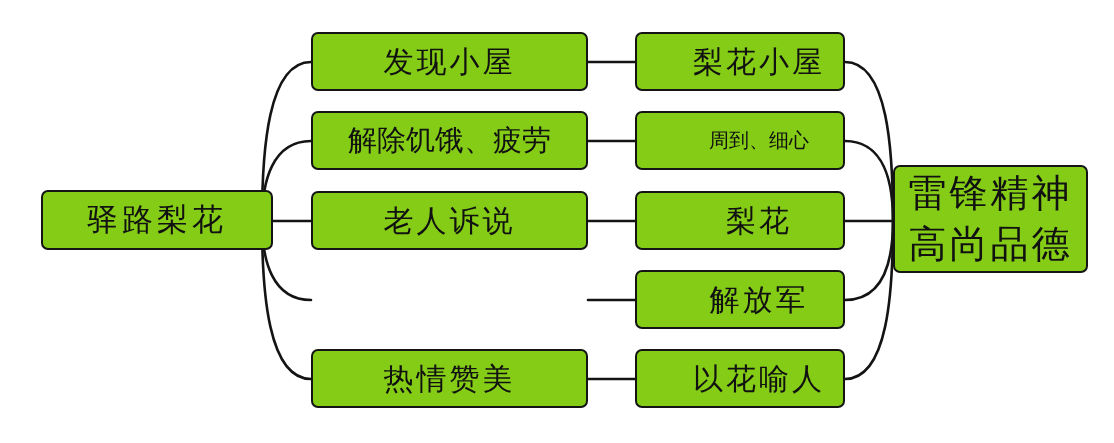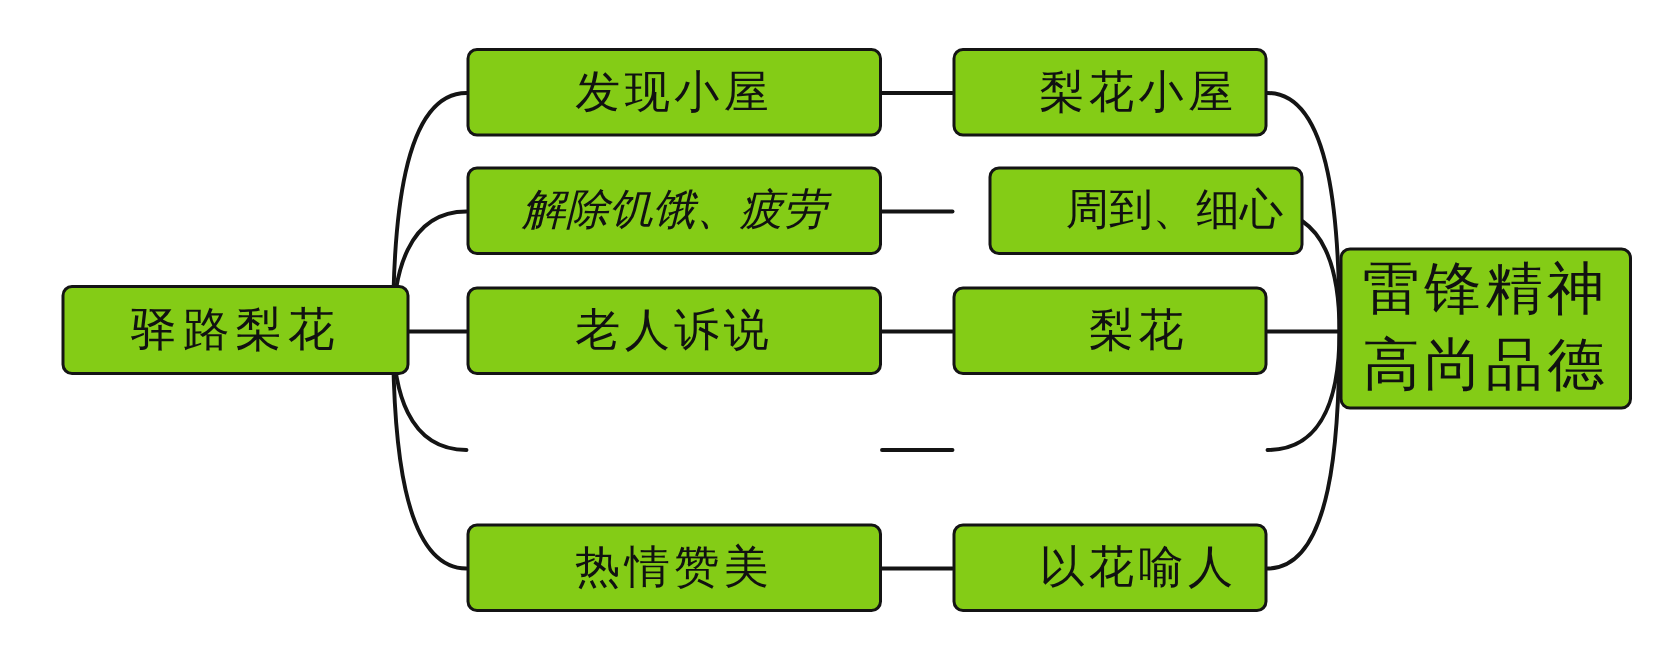"解除饥饿、疲劳" .node-mid.wide-text { font-style: italic -> none }
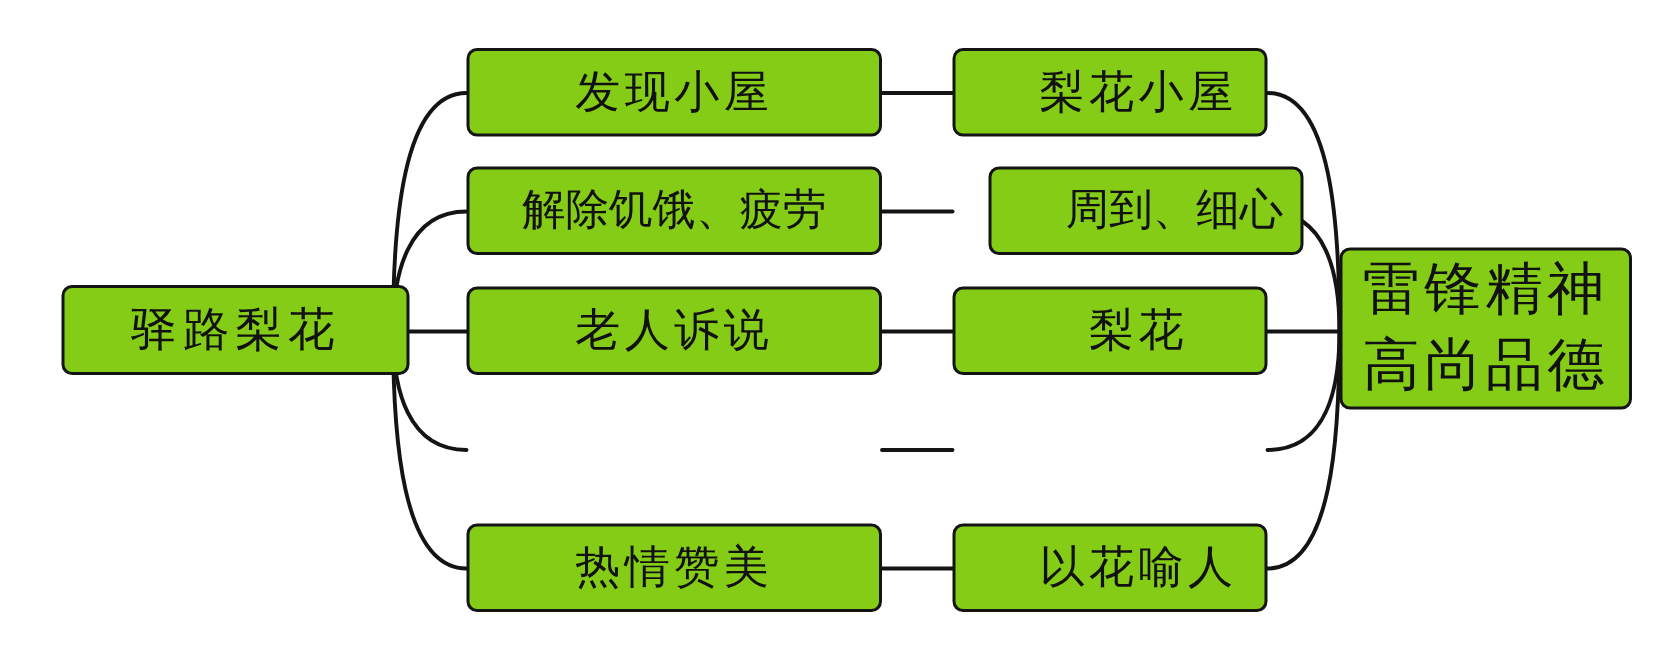"周到、细心" .node-right.wide-text { font-size: 29px -> 20px; margin-left: 24px -> none }
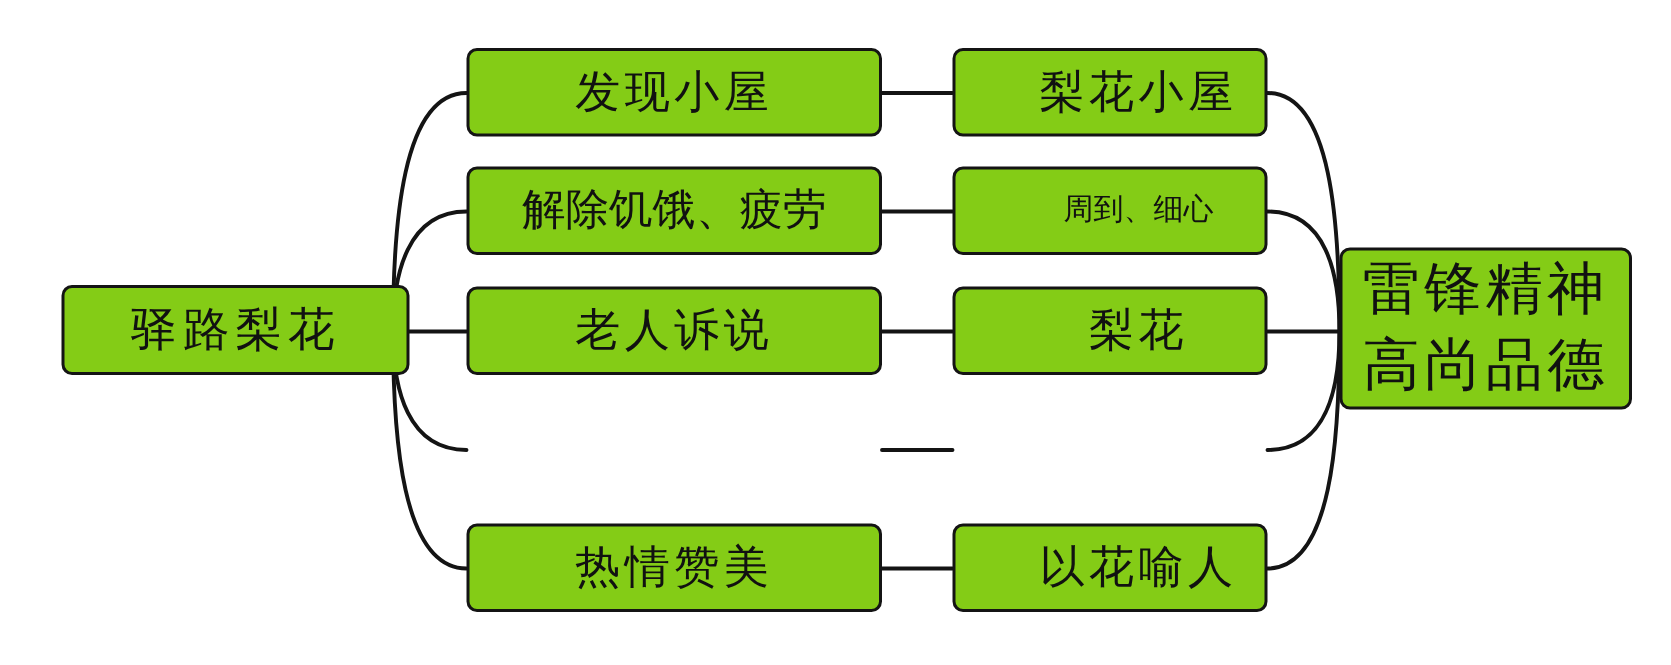"解放军" div.node { html: none -> <div> <span>解放军</span> </div> }
